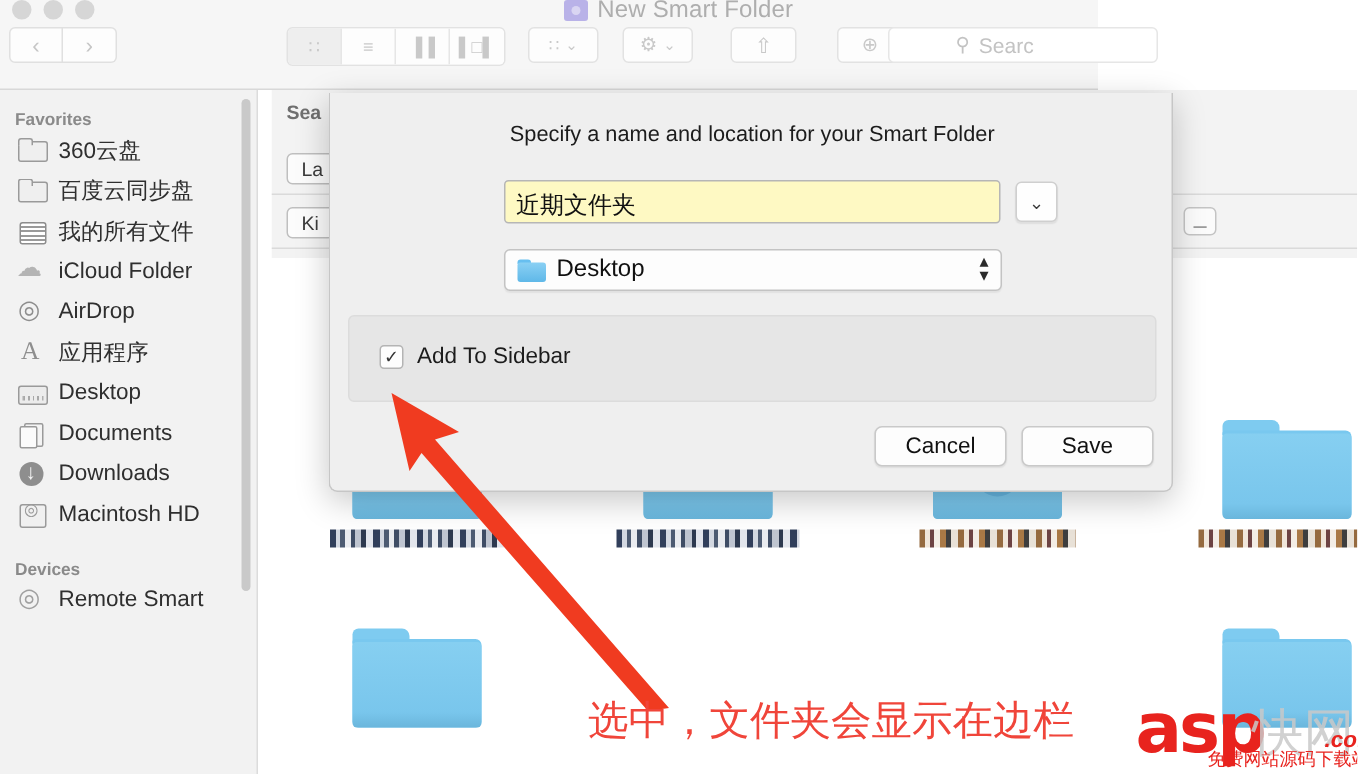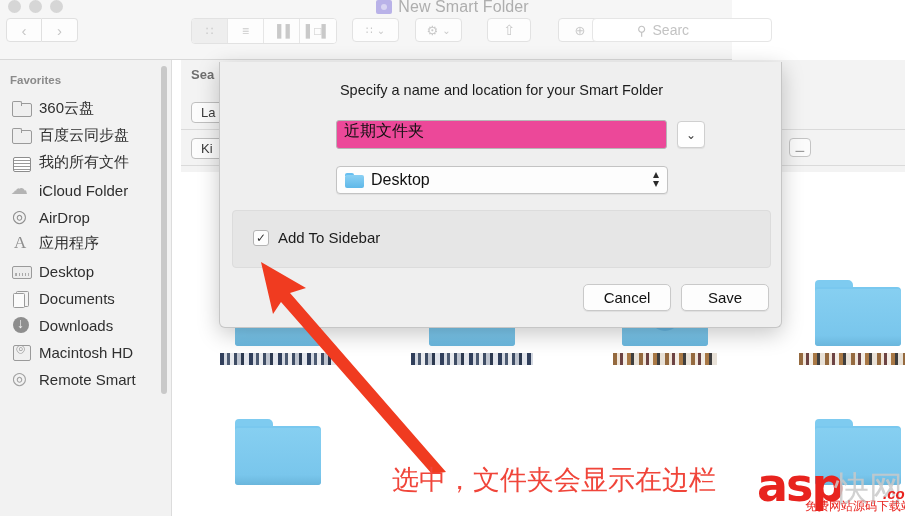"360云盘" .sb-item { align-items: flex-end -> flex-start }
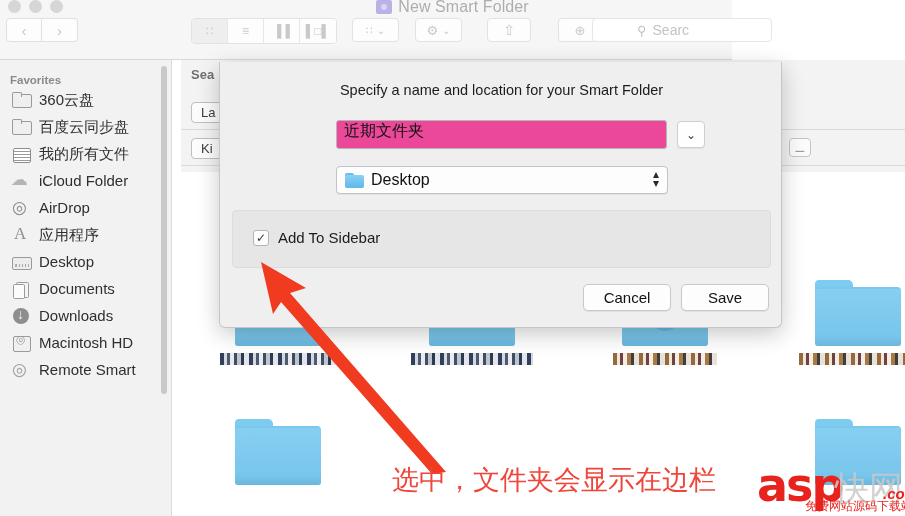"近期文件夹" .saveas-field { align-items: flex-start -> flex-end; background: #ec4899 -> #fef9c3 }
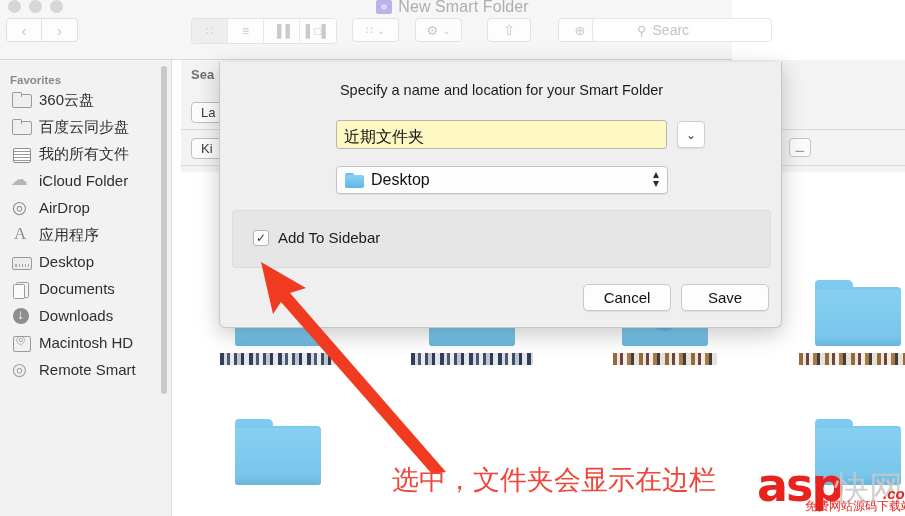"Devices" div.sb-header { html: none -> <div>Devices</div> }
